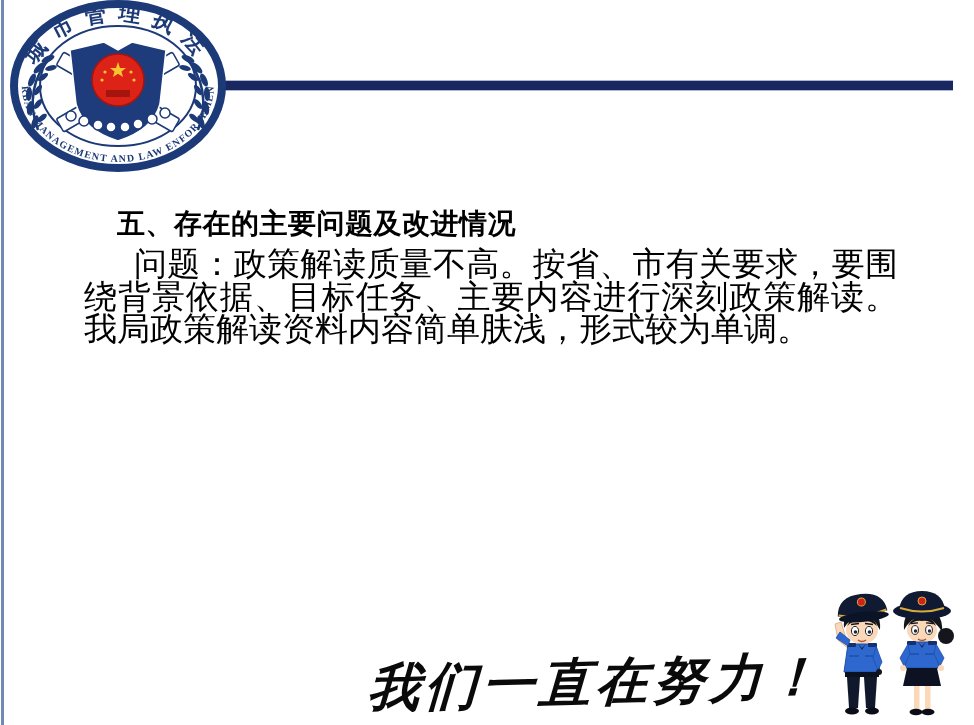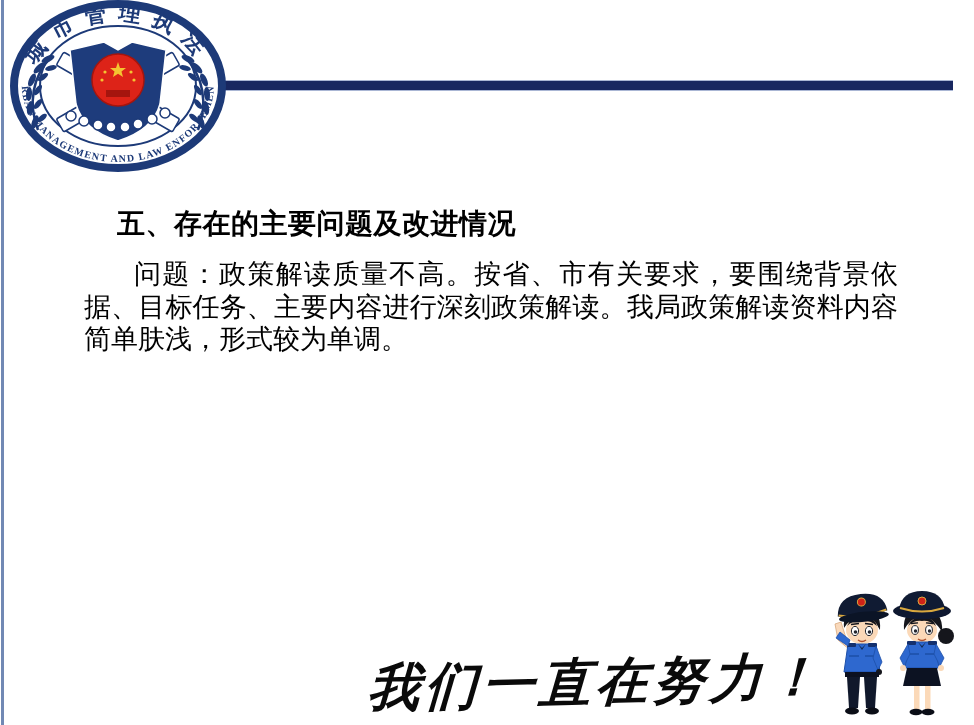"五、存在的主要问题及改进情况" .textblock h1 { margin: 0 0 16px 33px -> 0 0 6px 33px }
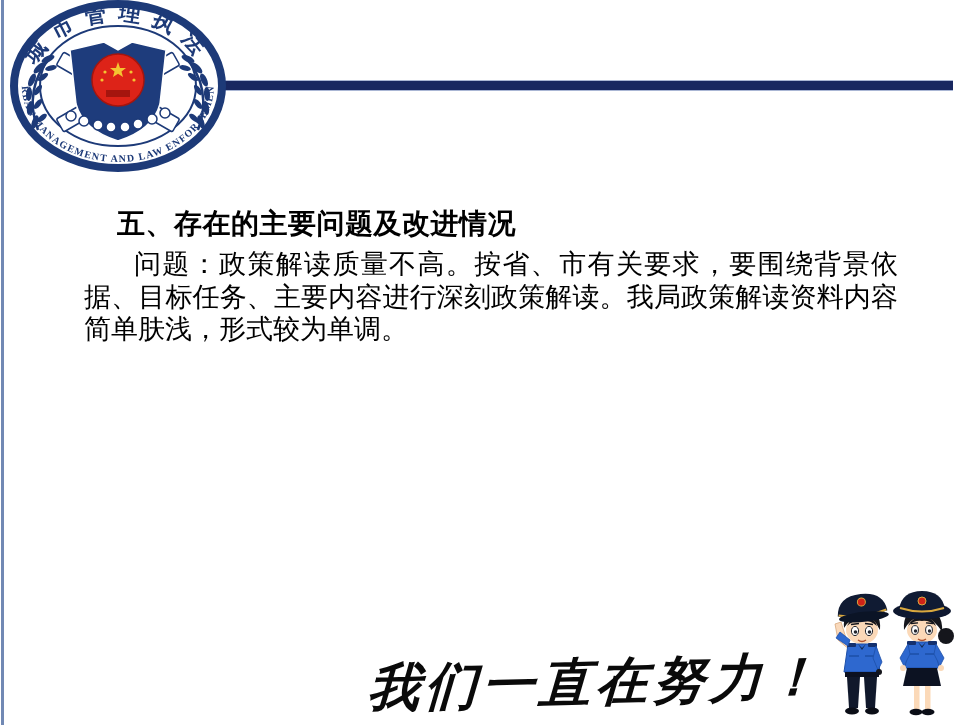"问题：政策解读质量不高。按省、市有关要求，要围绕背景依据、目标任务、主要内容进行" .textblock p { font-size: 27px -> 33px }
